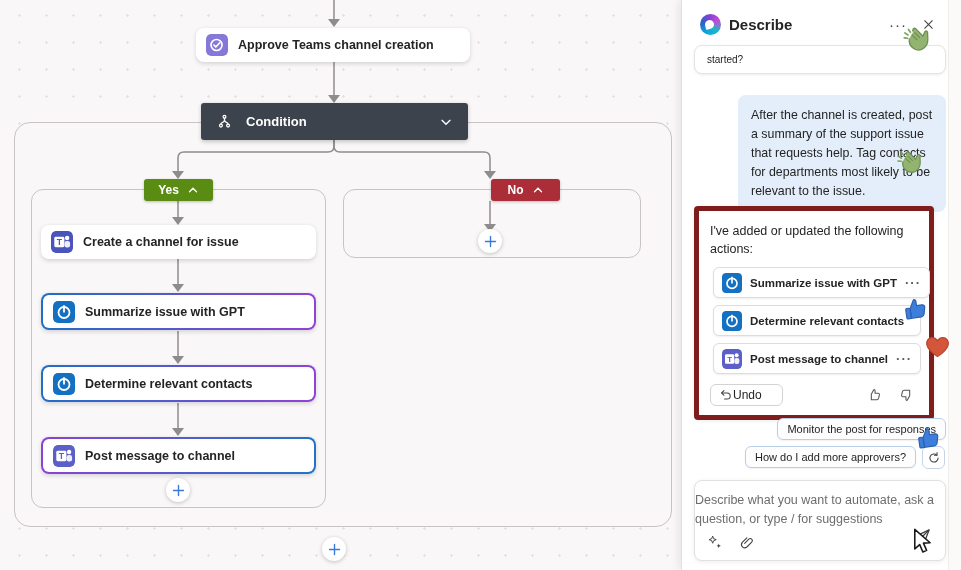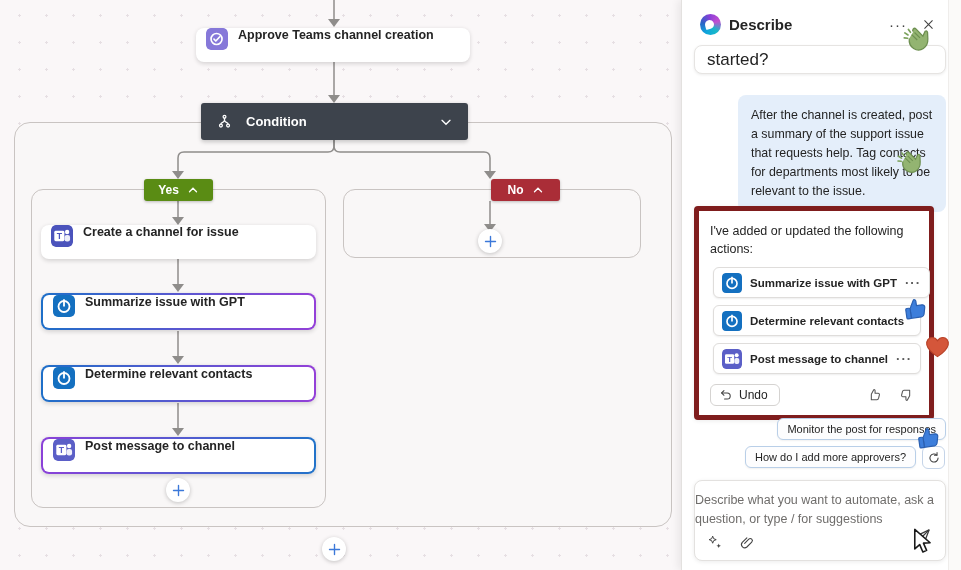"Approve Teams channel creation" .node { align-items: none -> center }
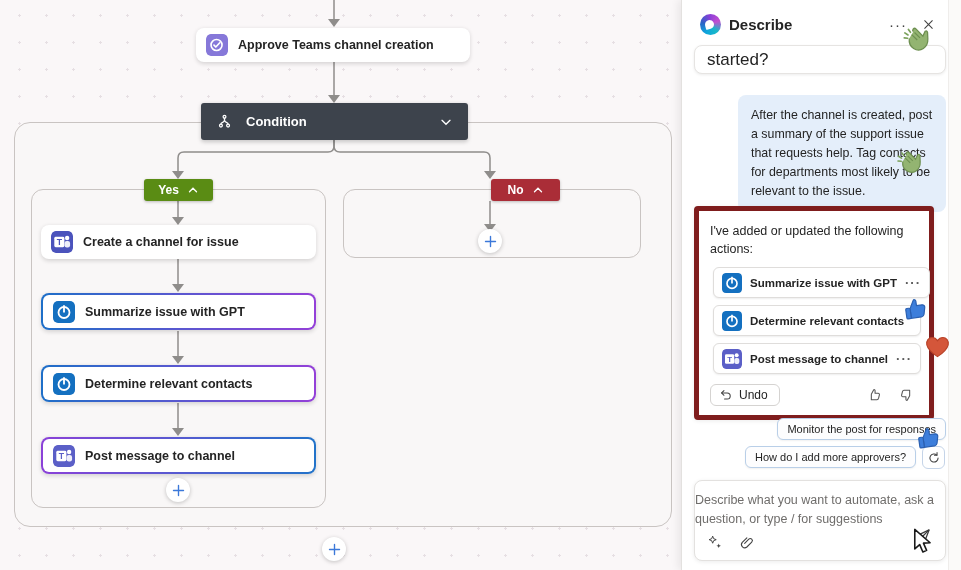"started?" .bubble-partial { font-size: 17px -> 10px }
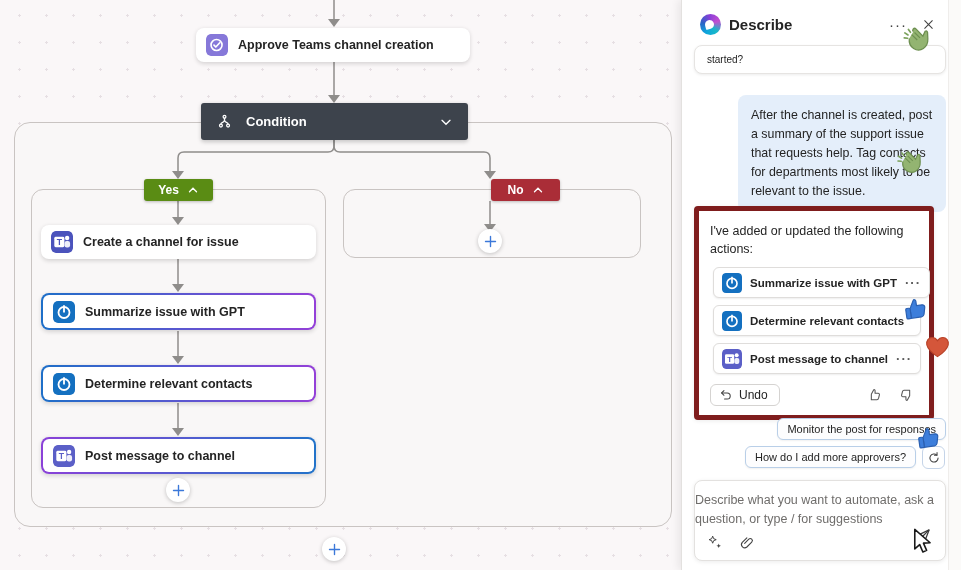"Undo" .undo-btn { gap: 6px -> none; padding: 3px 11px 3px 8px -> 3px 20px 3px 8px }
